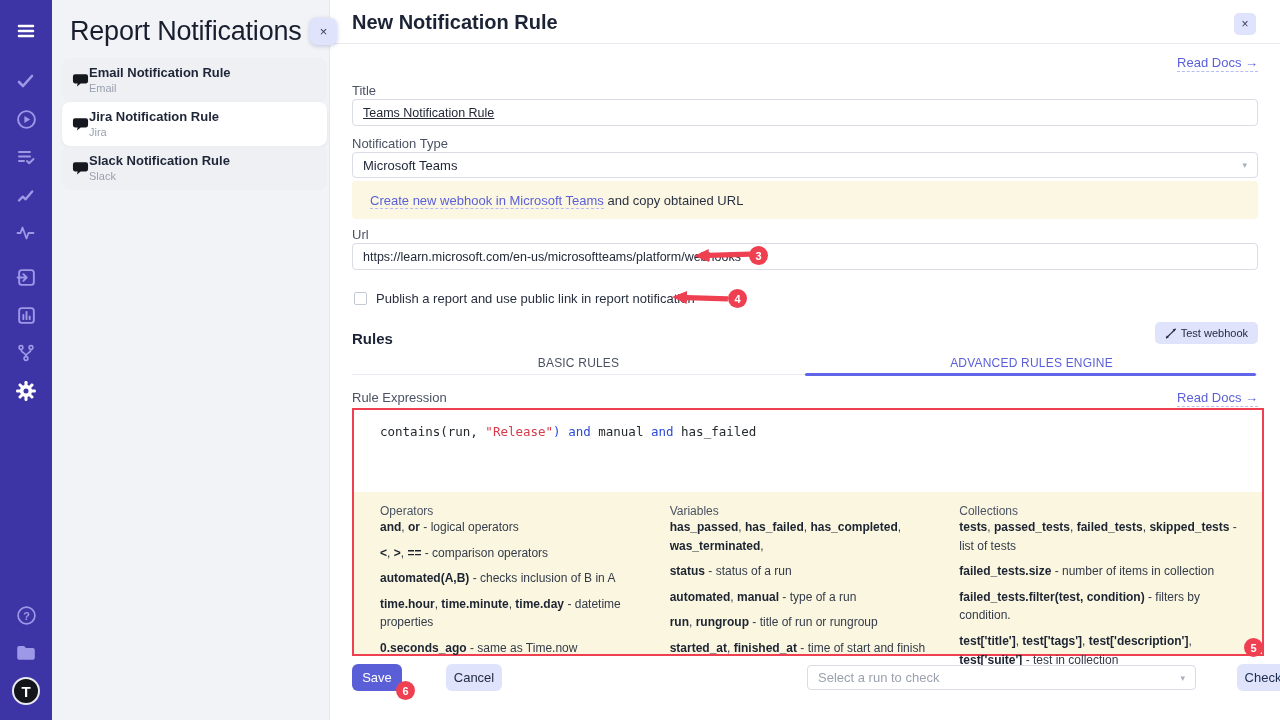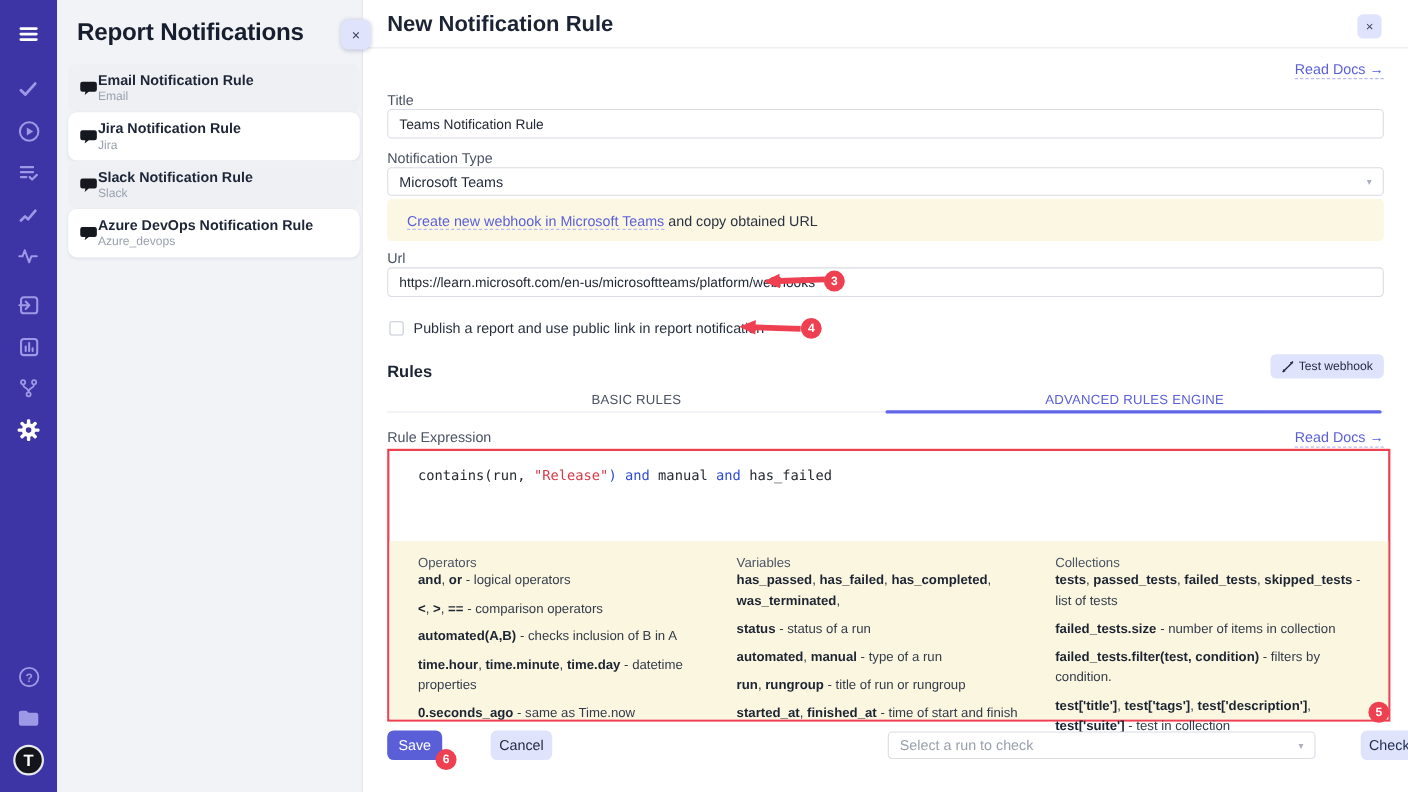"Report Notifications" .panel-title { font-size: 22px -> 27px; font-weight: 700 -> 400 }
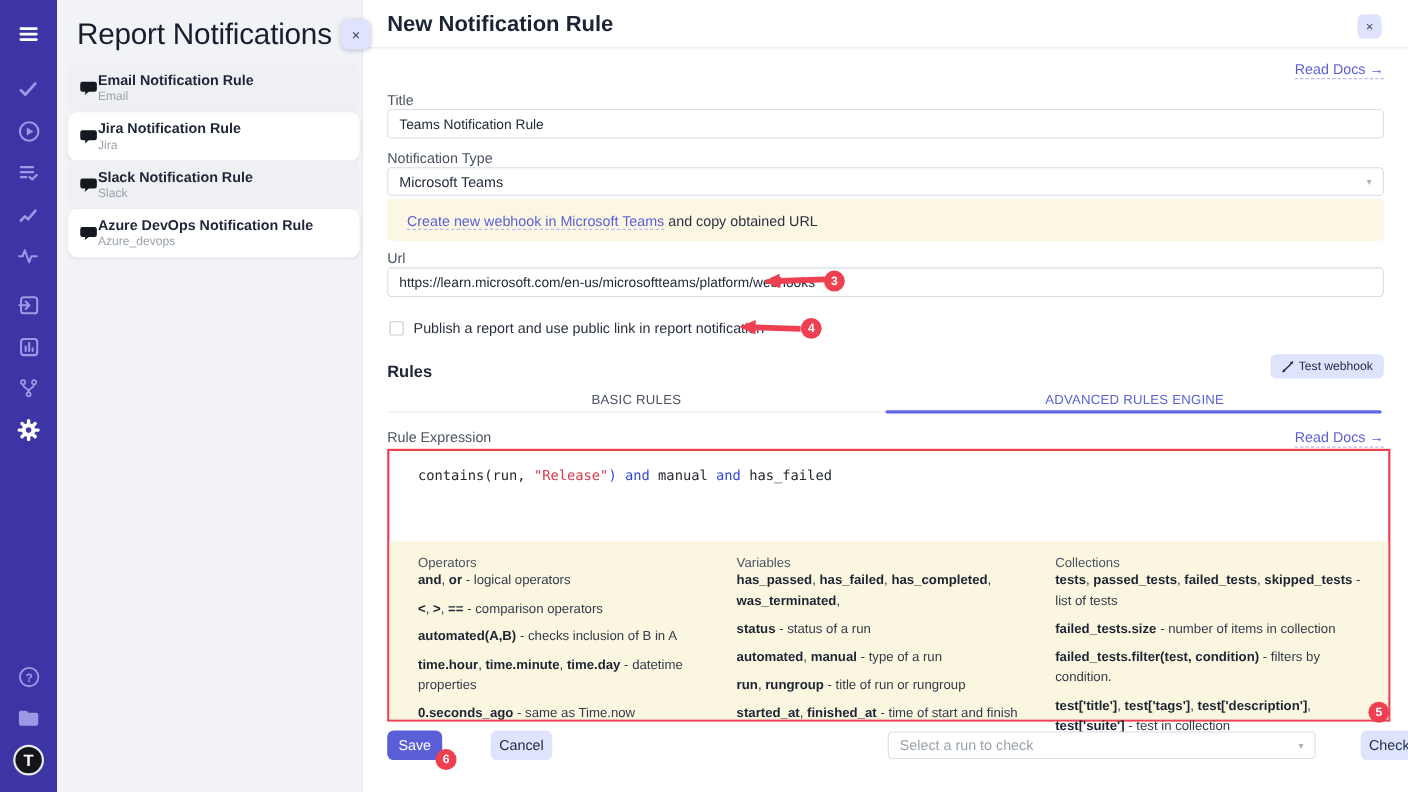"Teams Notification Rule" input.tinput { text-decoration: none -> underline }
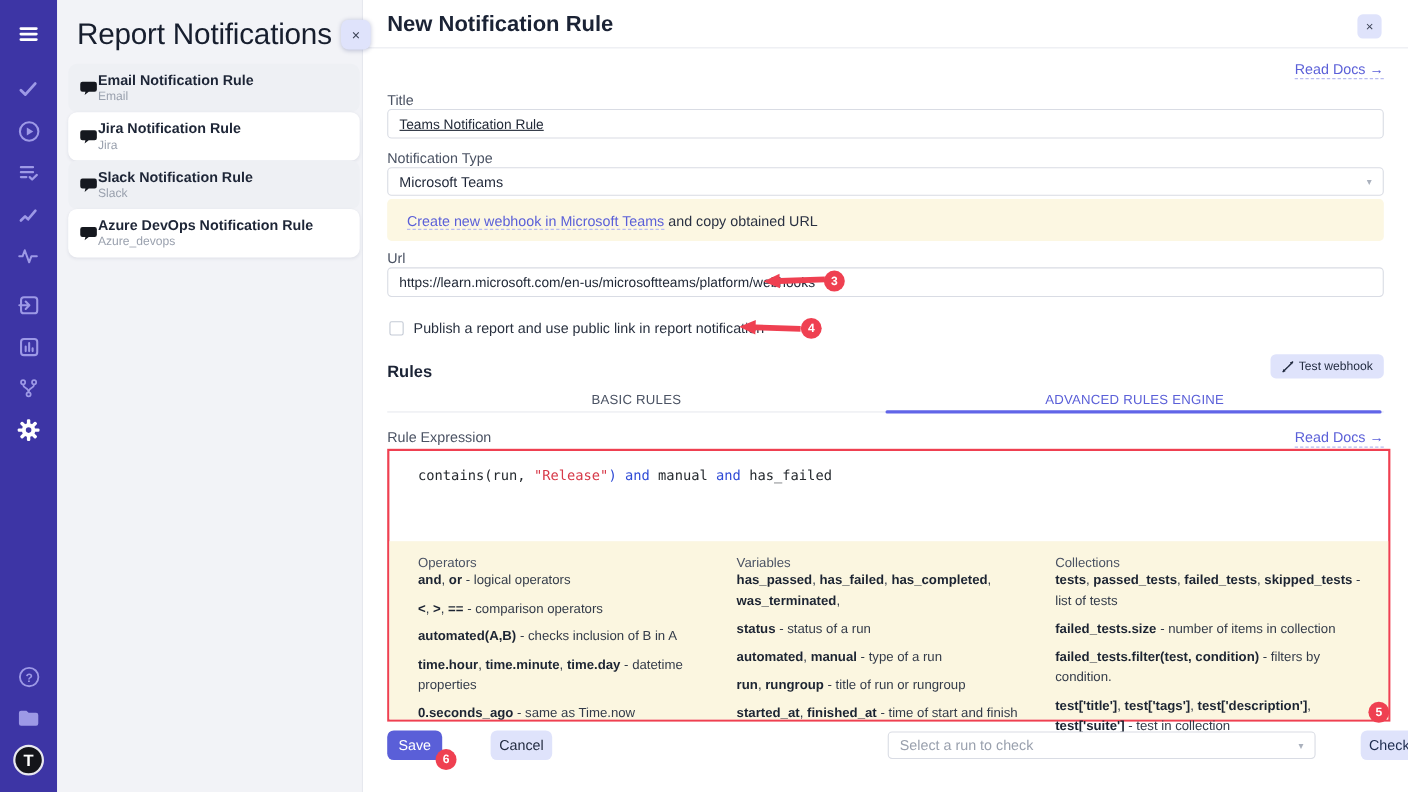"Azure DevOps Notification Rule" div.nitem { html: <div> <svg> <path></path> </svg> <div> <div>Azure DevOps Notification Rule</div> <div>Azure_devops</div> </div> </div> -> none }
